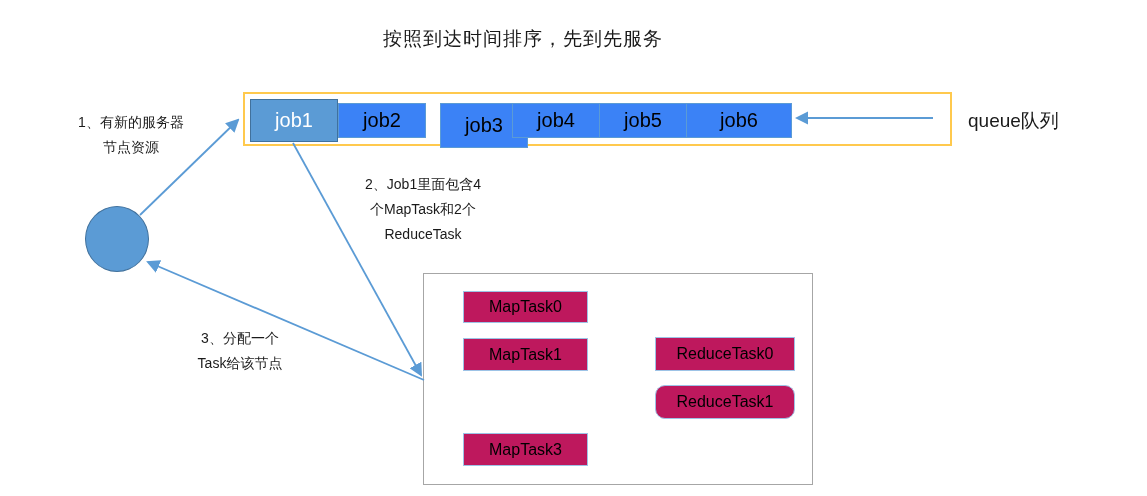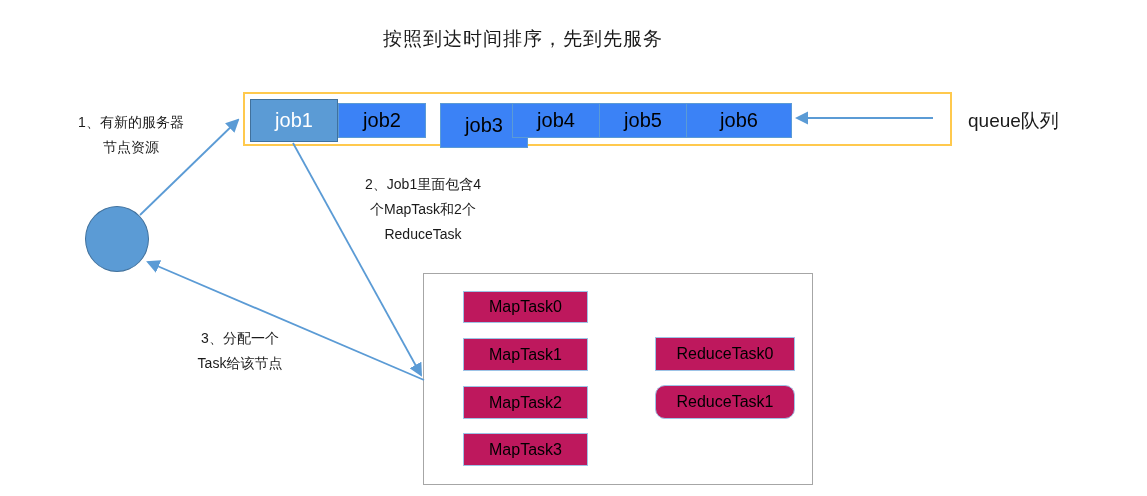"MapTask2" div.task-box { html: <div>MapTask2</div> -> none }
